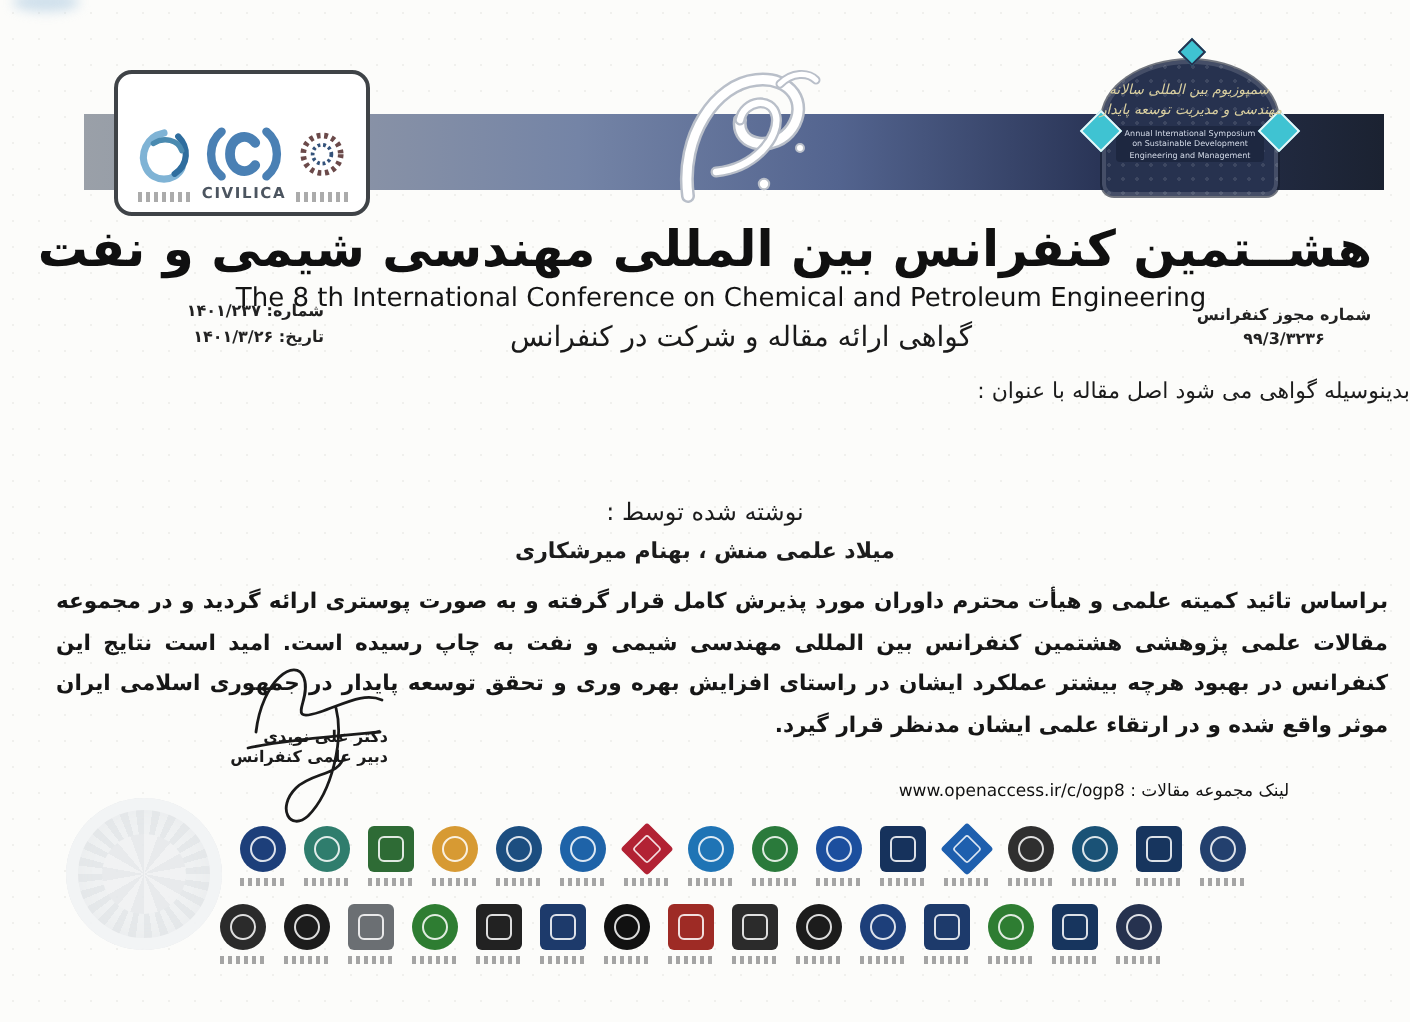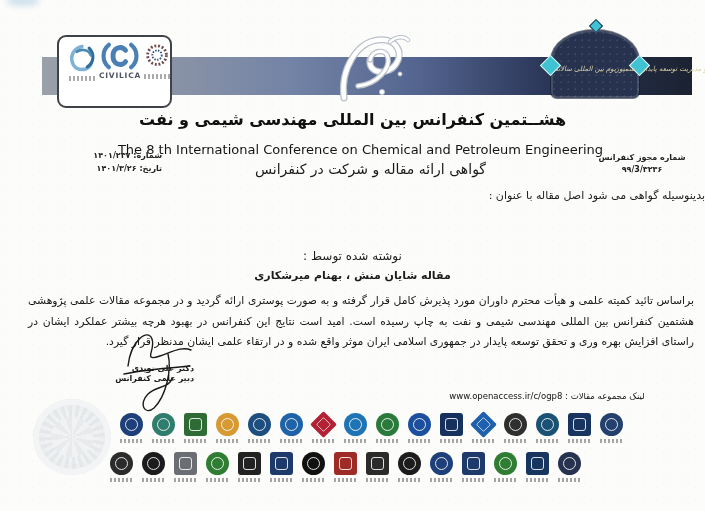"سمپوزیوم بین المللی سالانه" .badge { flex-direction: row -> column }
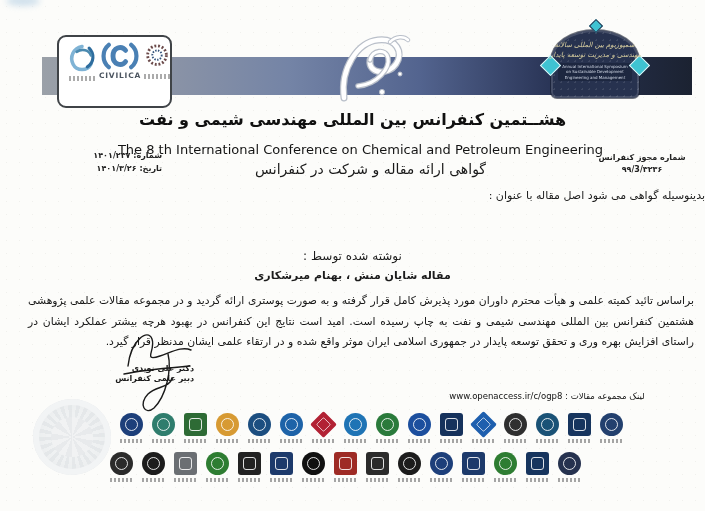"CIVILICA" .civilica-box { align-items: flex-start -> flex-end; width: 115px -> 128px }
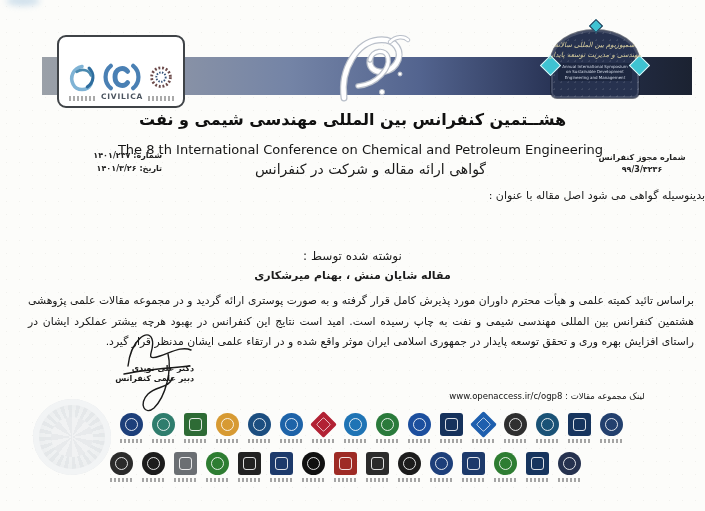"هشــتمین کنفرانس بین المللی مهندسی" .title-fa { font-size: 16px -> 25px }
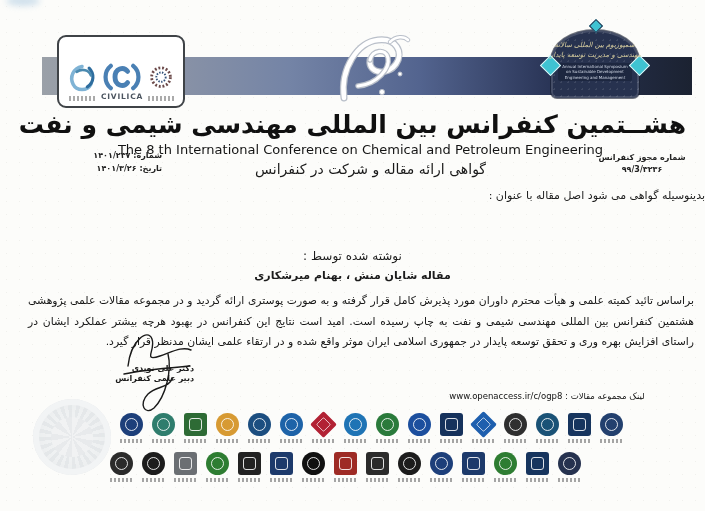"مقاله شایان منش ، بهنام" div.authors { text: مقاله شایان -> میلاد علمی }
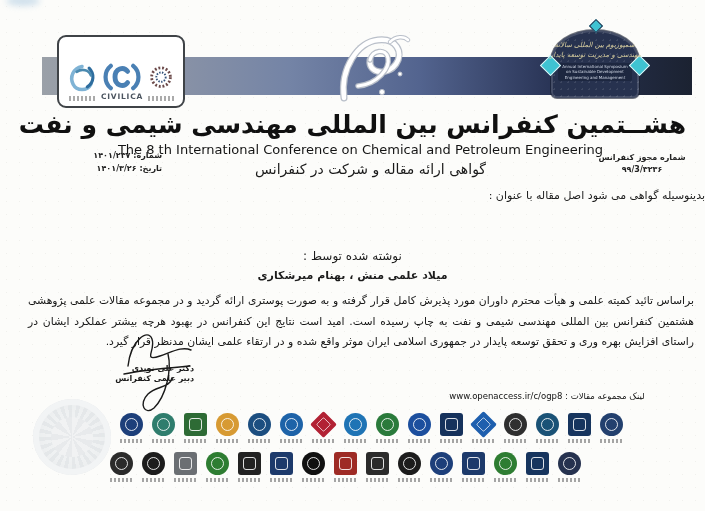"براساس تائید کمیته علمی و" .body-par { font-weight: none -> bold }
